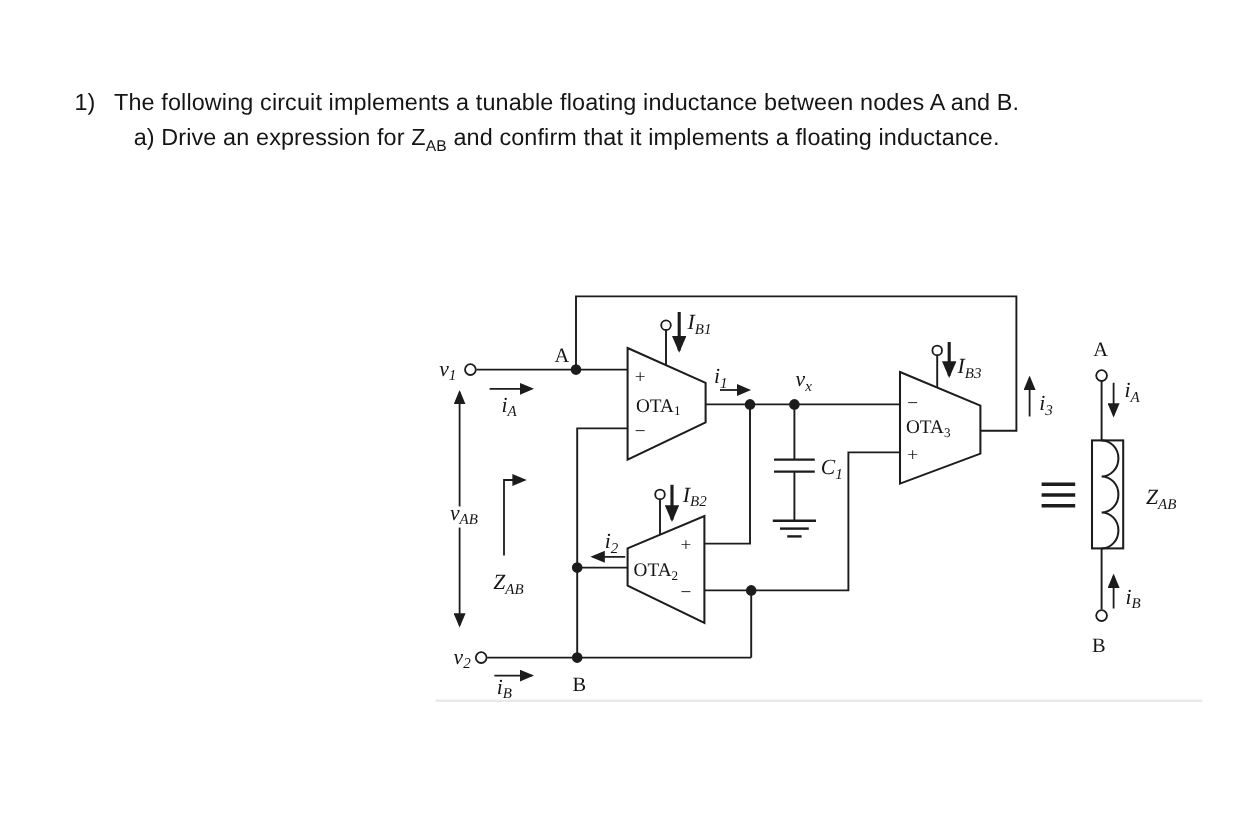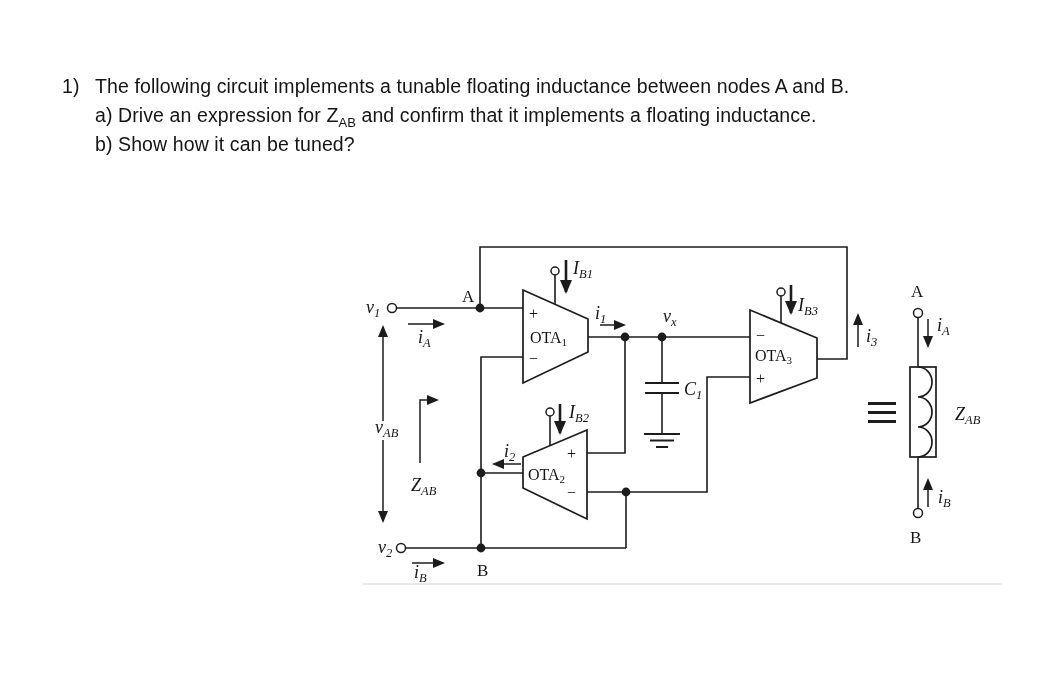"a) Drive an expression for" .problem .indent { text-align: none -> center }
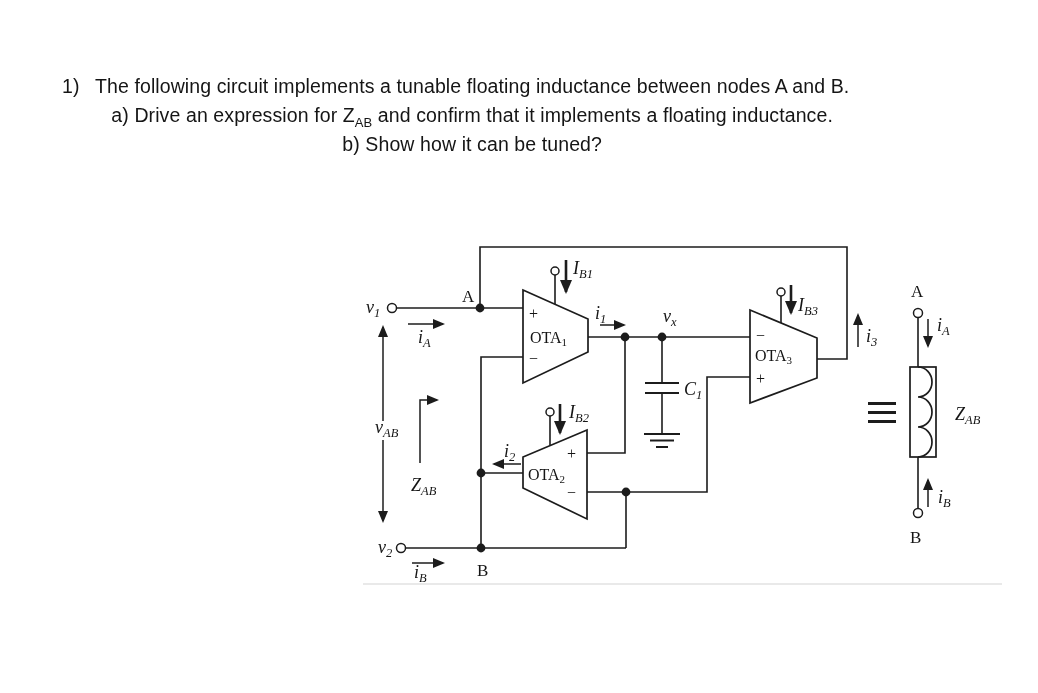"b) Show how it can" div.indent { html: <div>b) Show how it can be tuned?</div> -> none }
